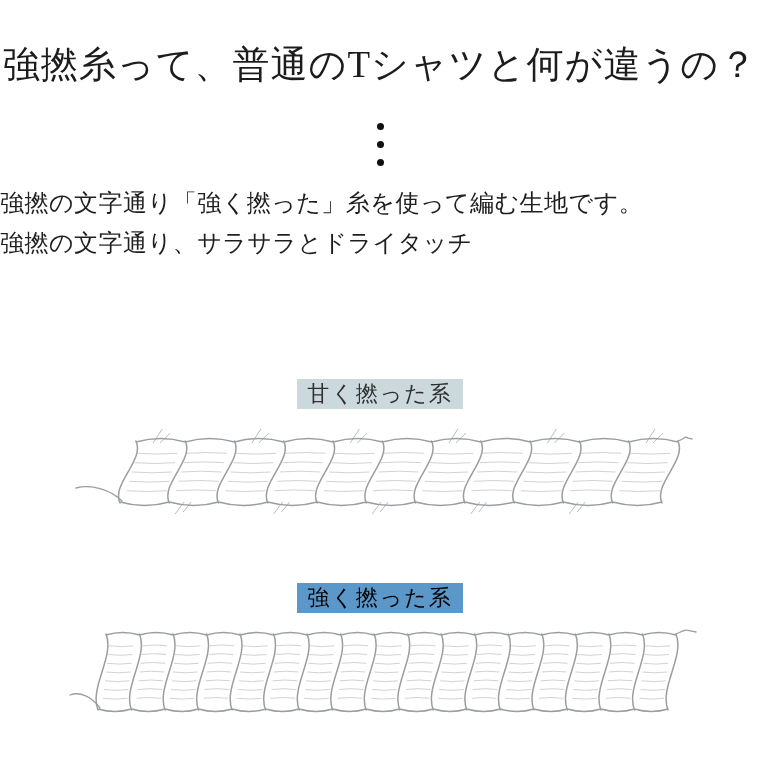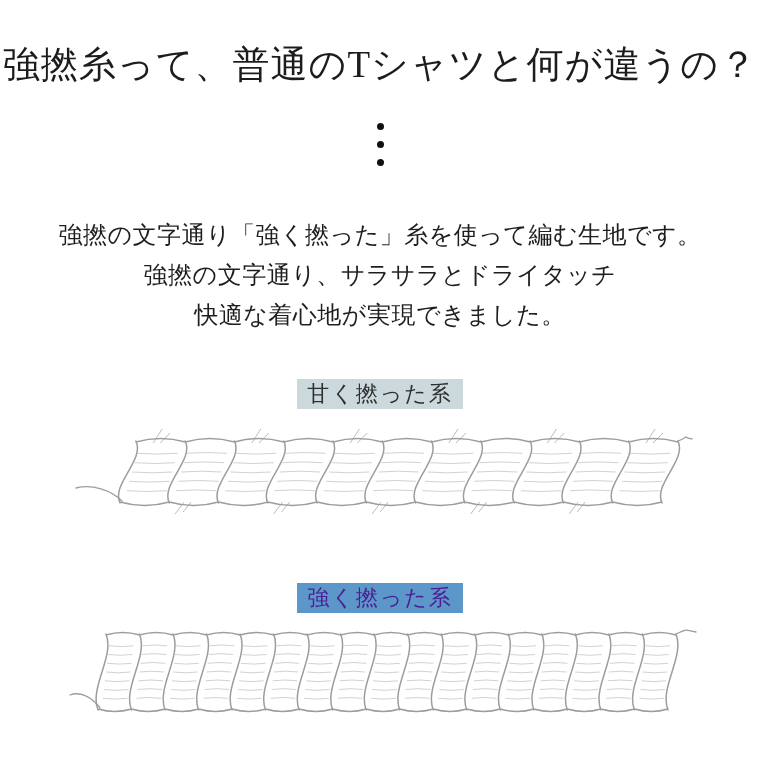"強撚の文字通り「強く撚った」糸を使って編む生地です。" .desc { margin-top: 32px -> none; text-align: center -> left }
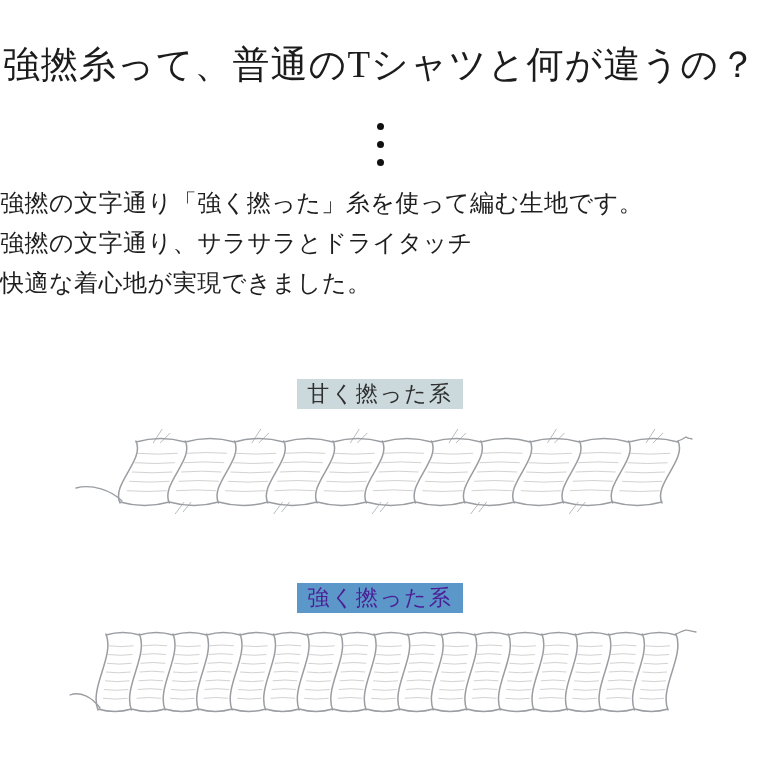"快適な着心地が実現できました。" p { html: <p>快適な着心地が実現できました。</p> -> none }
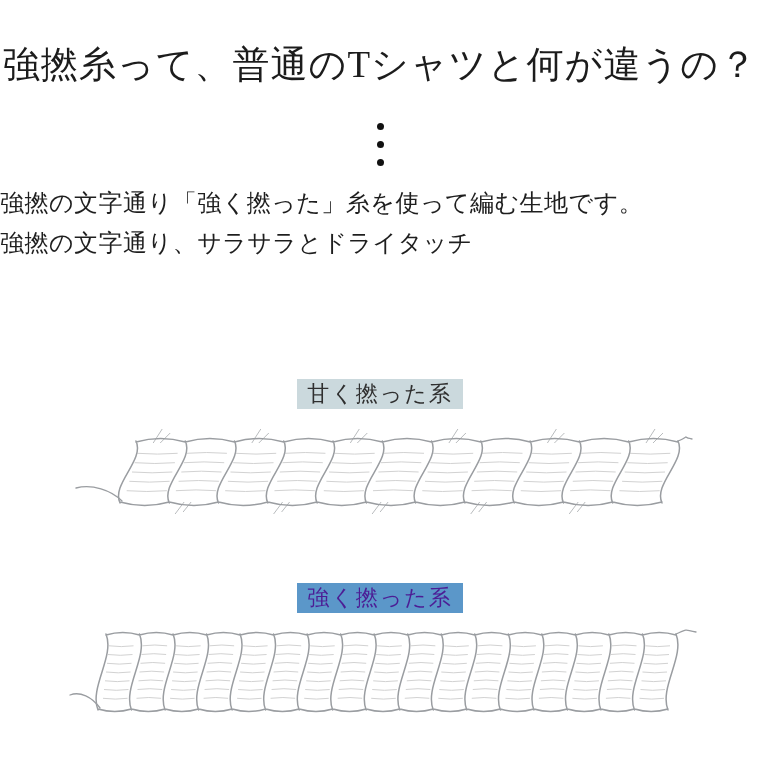"強く撚った系" span.yarn-label { color: #4c1d95 -> #000000 }
